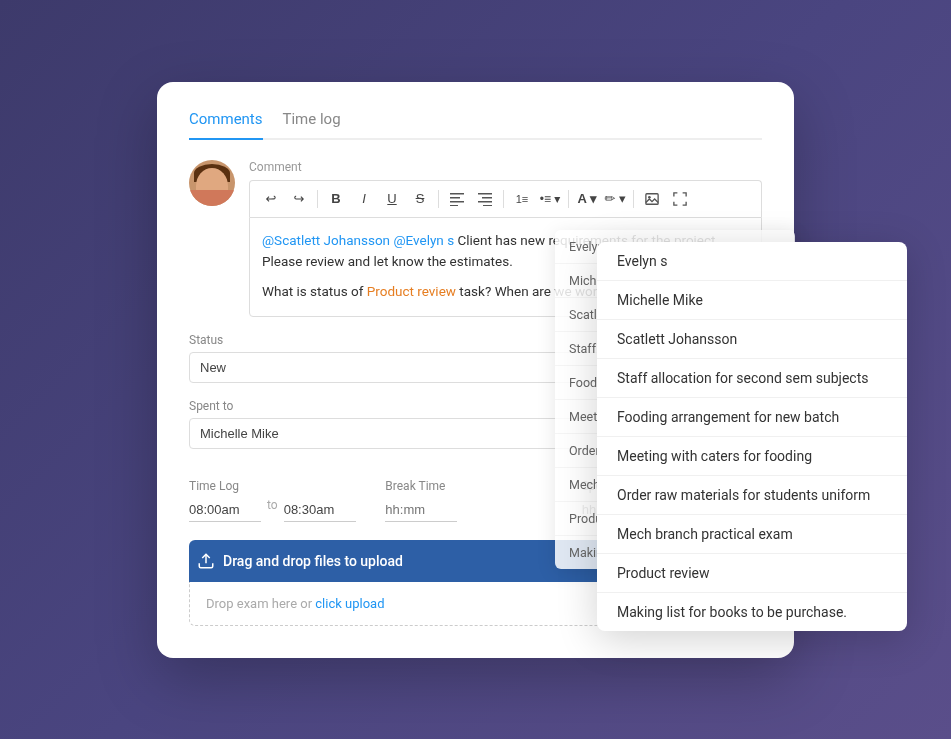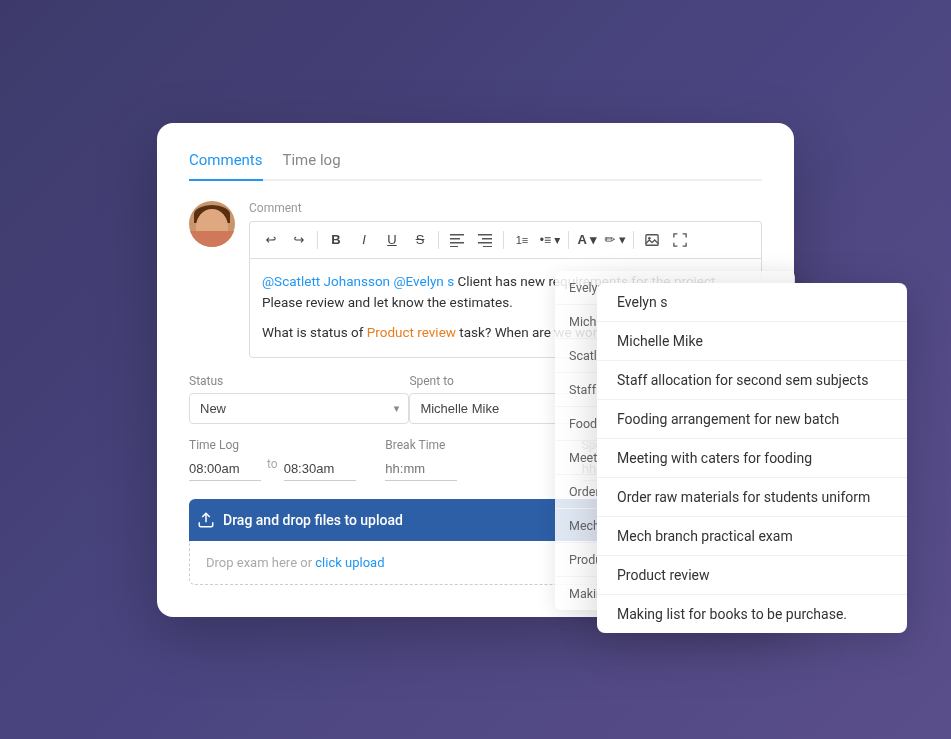"Status" .form-row { flex-direction: none -> column; gap: 0 -> 16px }
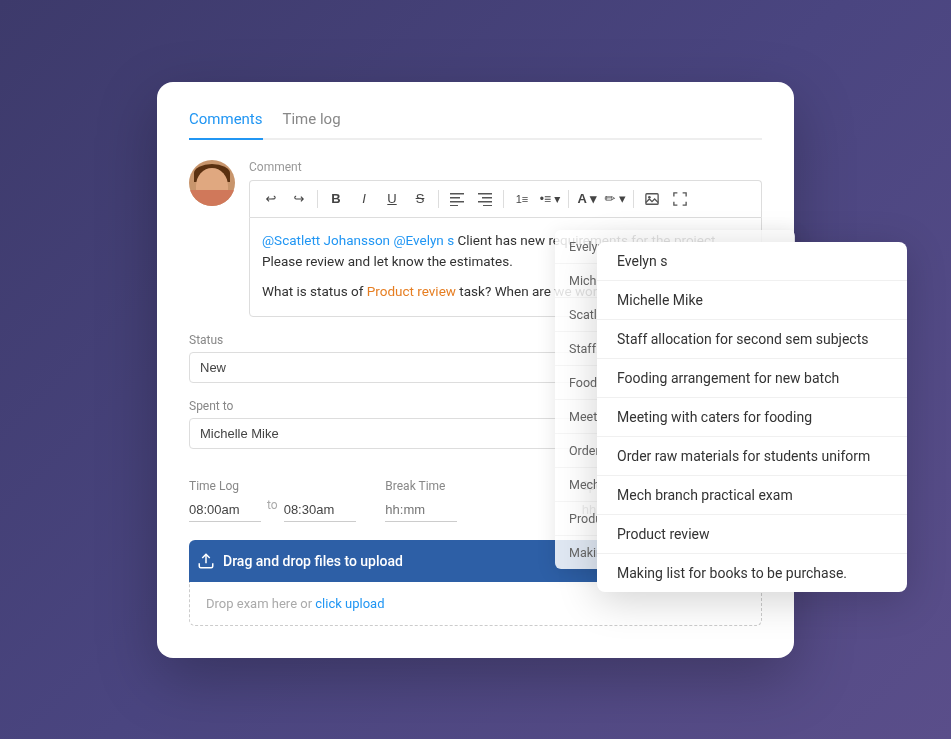"Scatlett Johansson" div.dropdown-item { html: none -> <div>Scatlett Johansson</div> }
